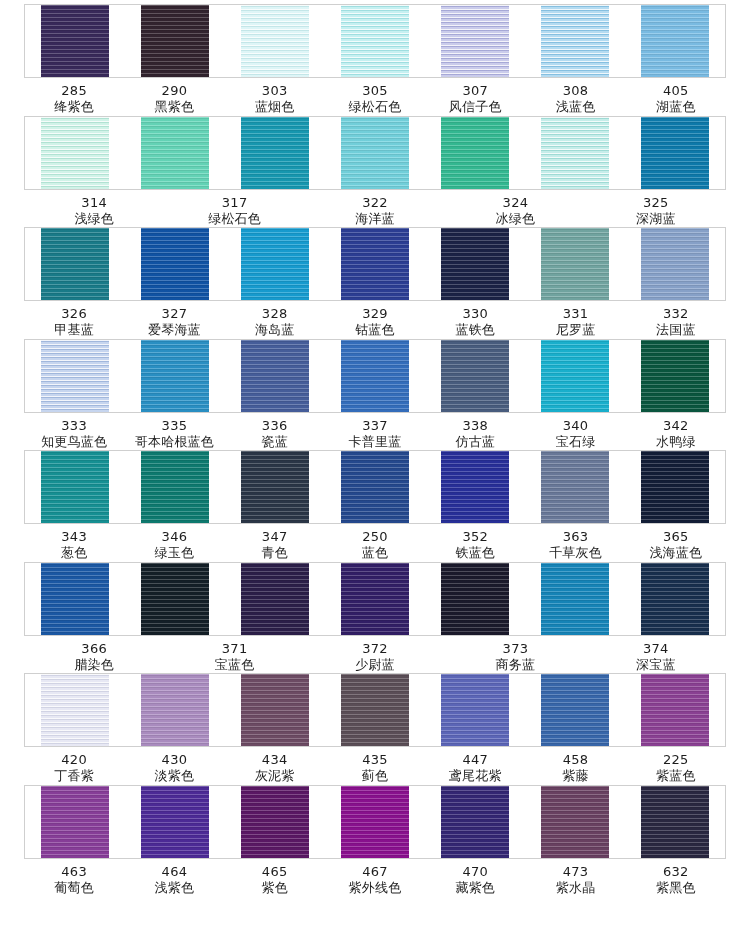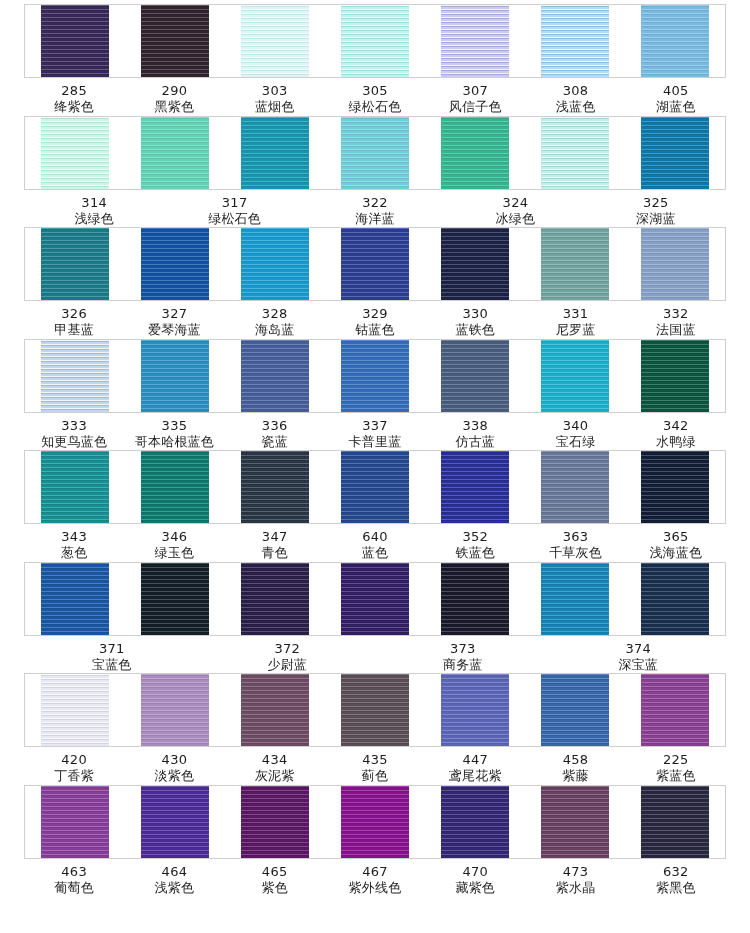"640" span.code { text: 640 -> 250 }
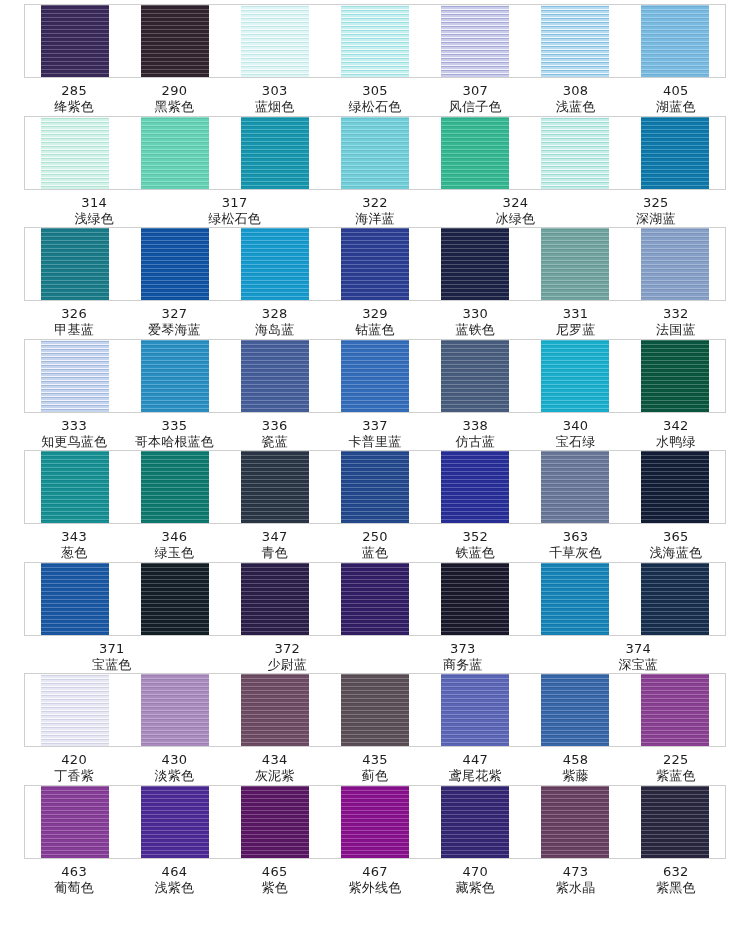"366" div.label-cell { html: none -> <div> <span>366</span> <span>腊染色</span> </div> }
